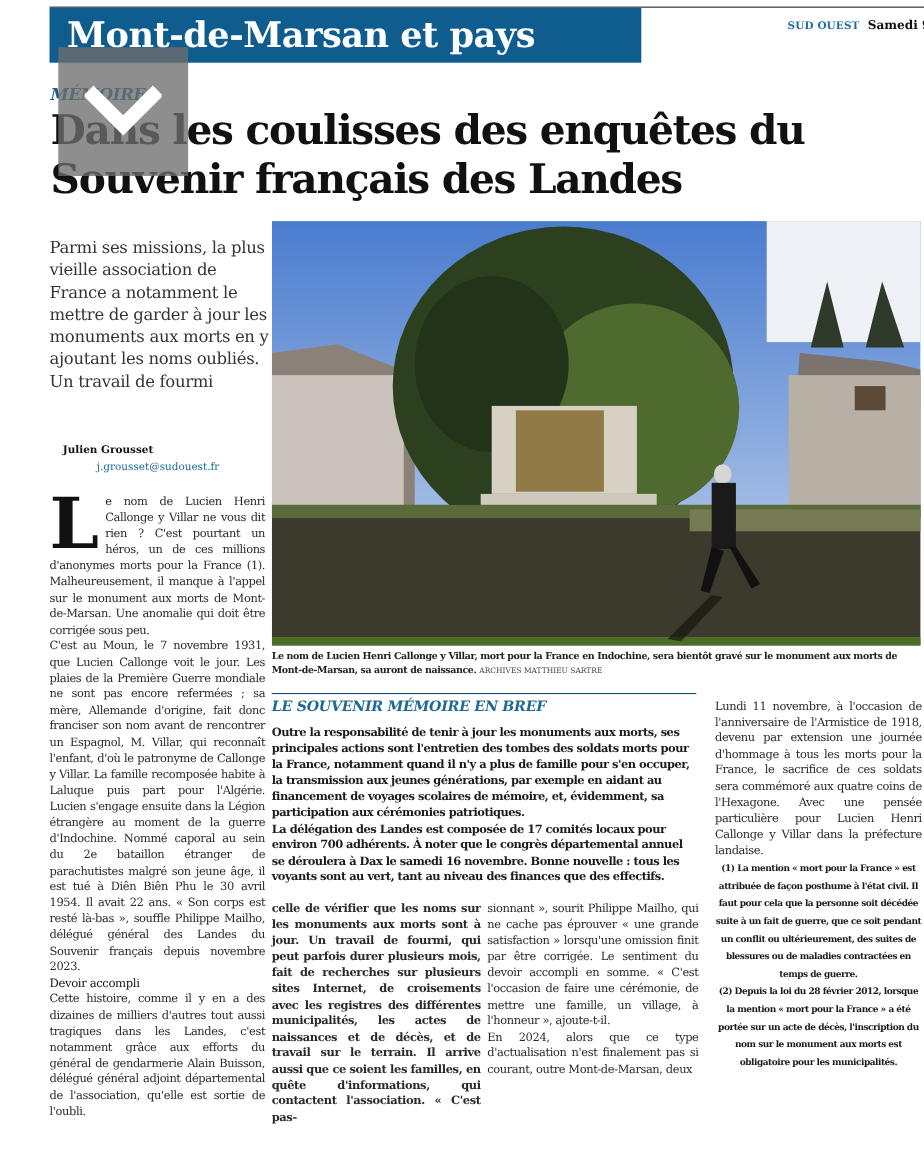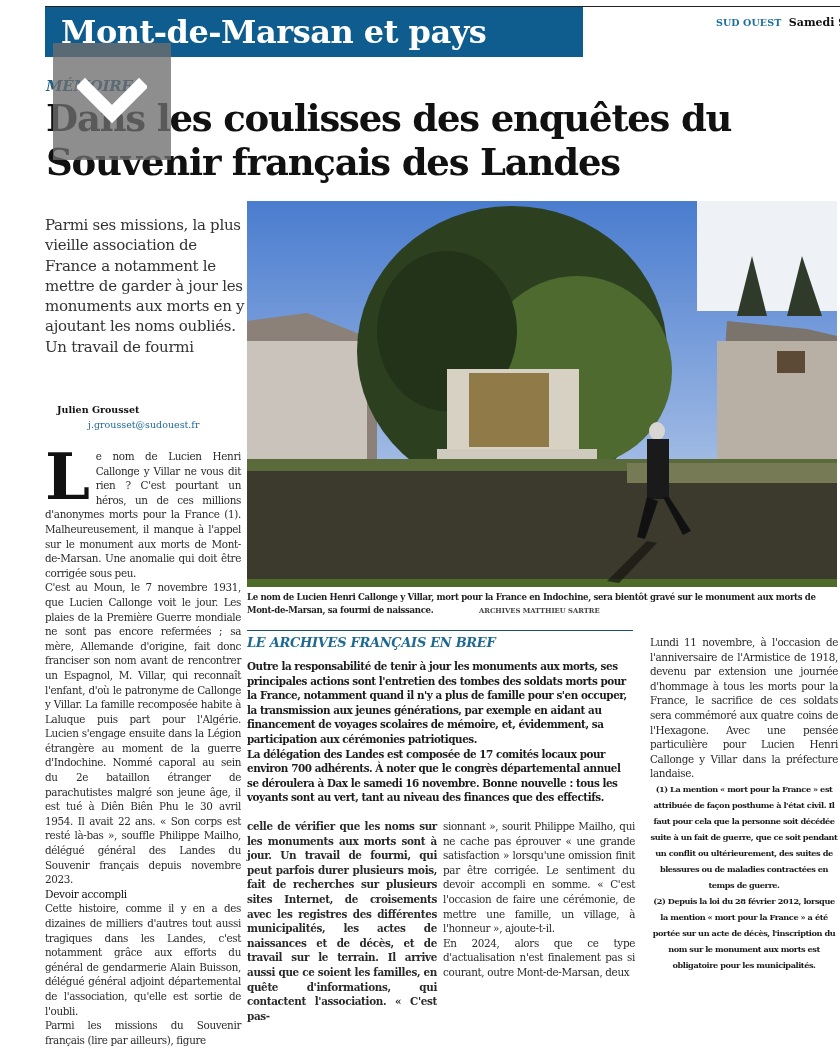"Le nom de Lucien Henri" span { text: fourmi -> auront }
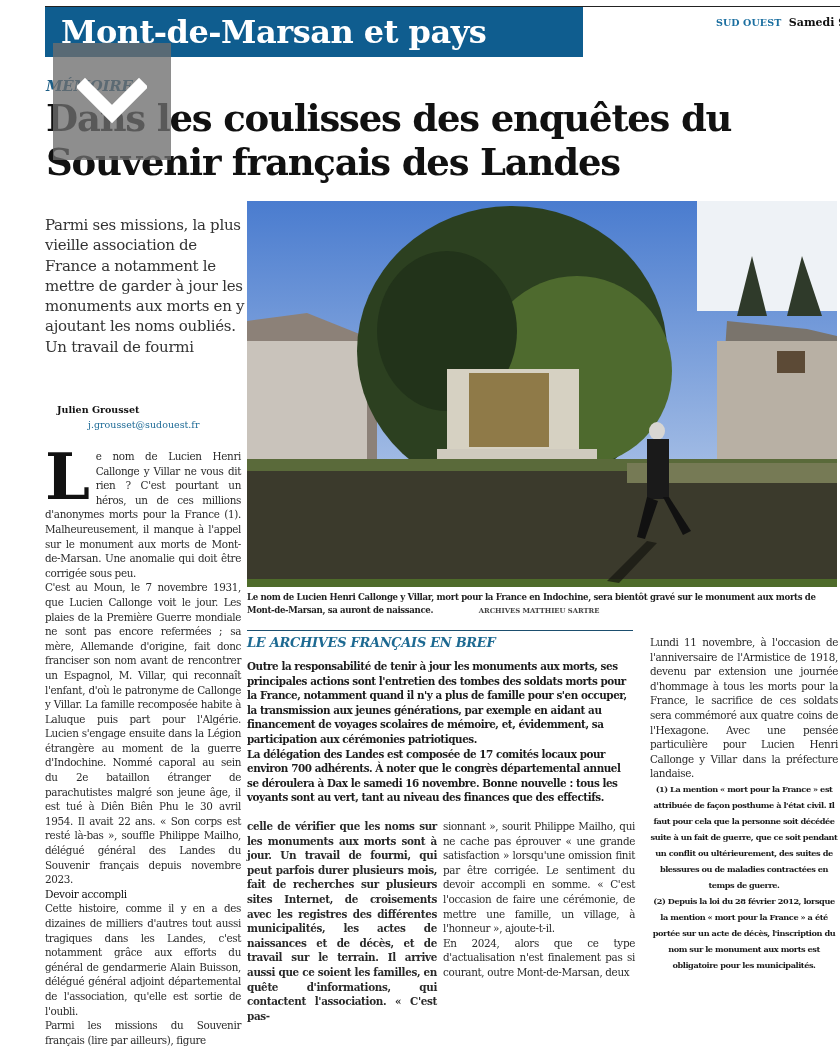"ARCHIVES MATTHIEU SARTRE" .caption .credit { font-weight: bold -> normal; margin-left: 43px -> none }
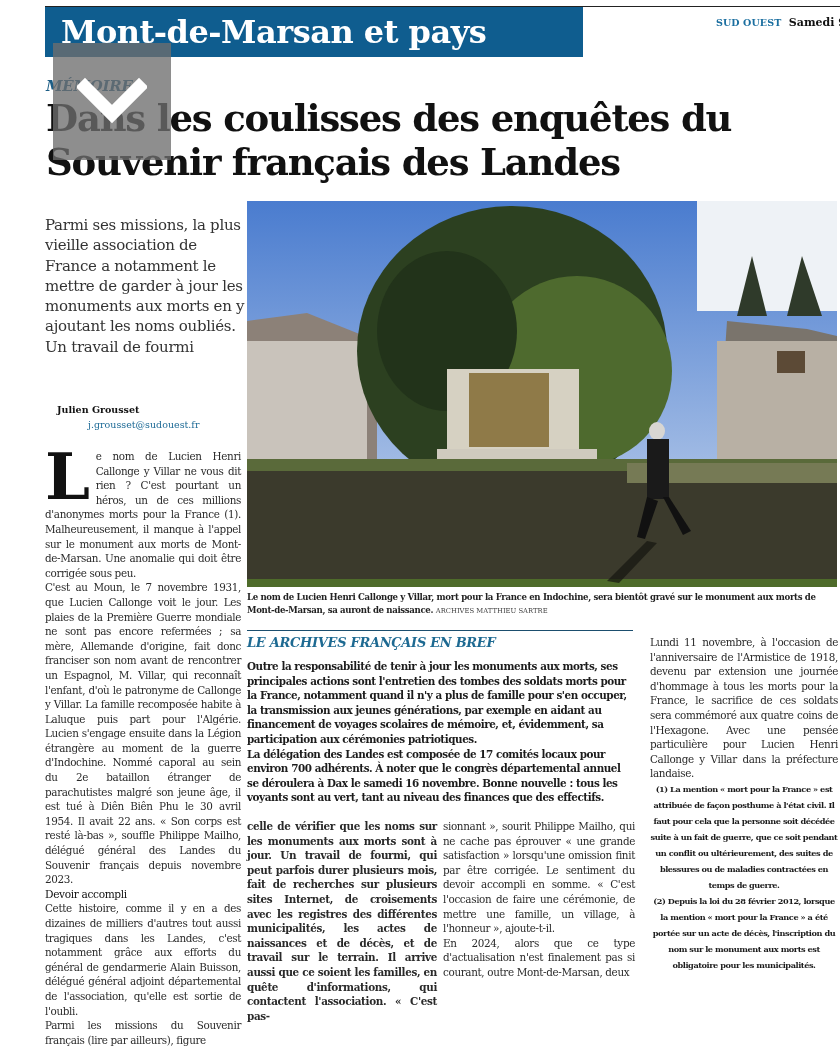"LE ARCHIVES FRANÇAIS EN BREF" div.box-title { text: ARCHIVES FRANÇAIS -> SOUVENIR MÉMOIRE }
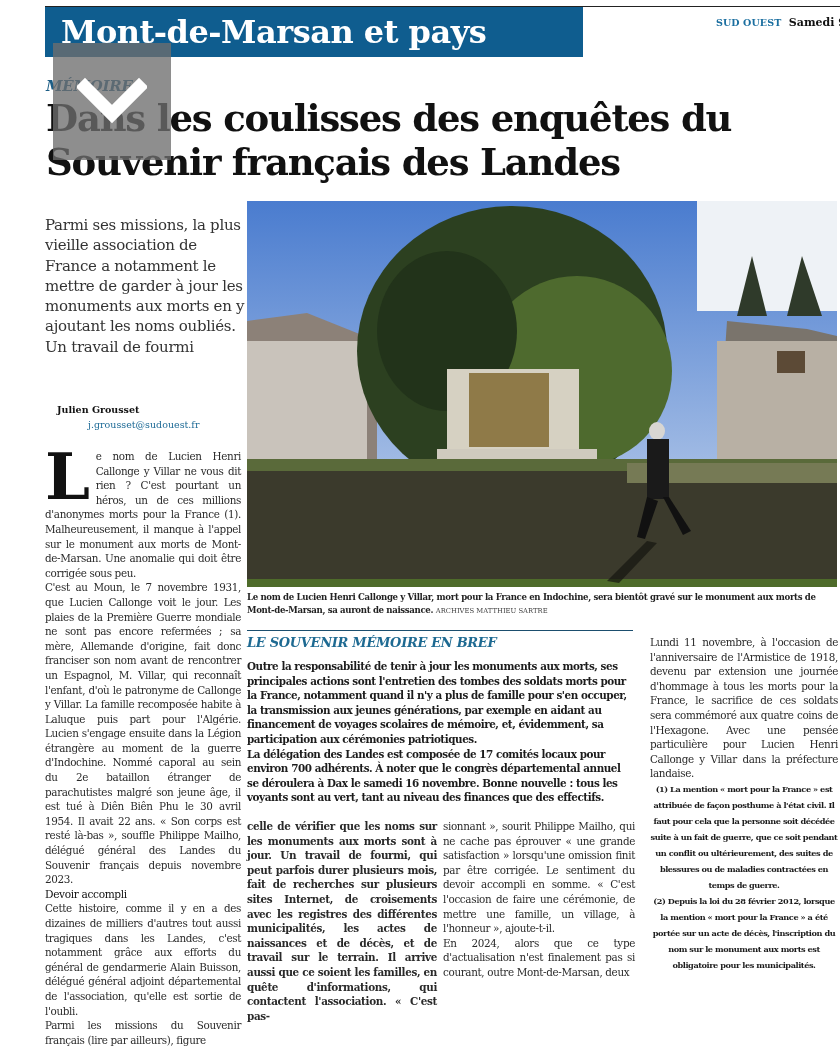"Parmi les missions du Souvenir" p { html: <p>Parmi les missions du Souvenir français (lire par ailleurs), figure</p> -> none }
